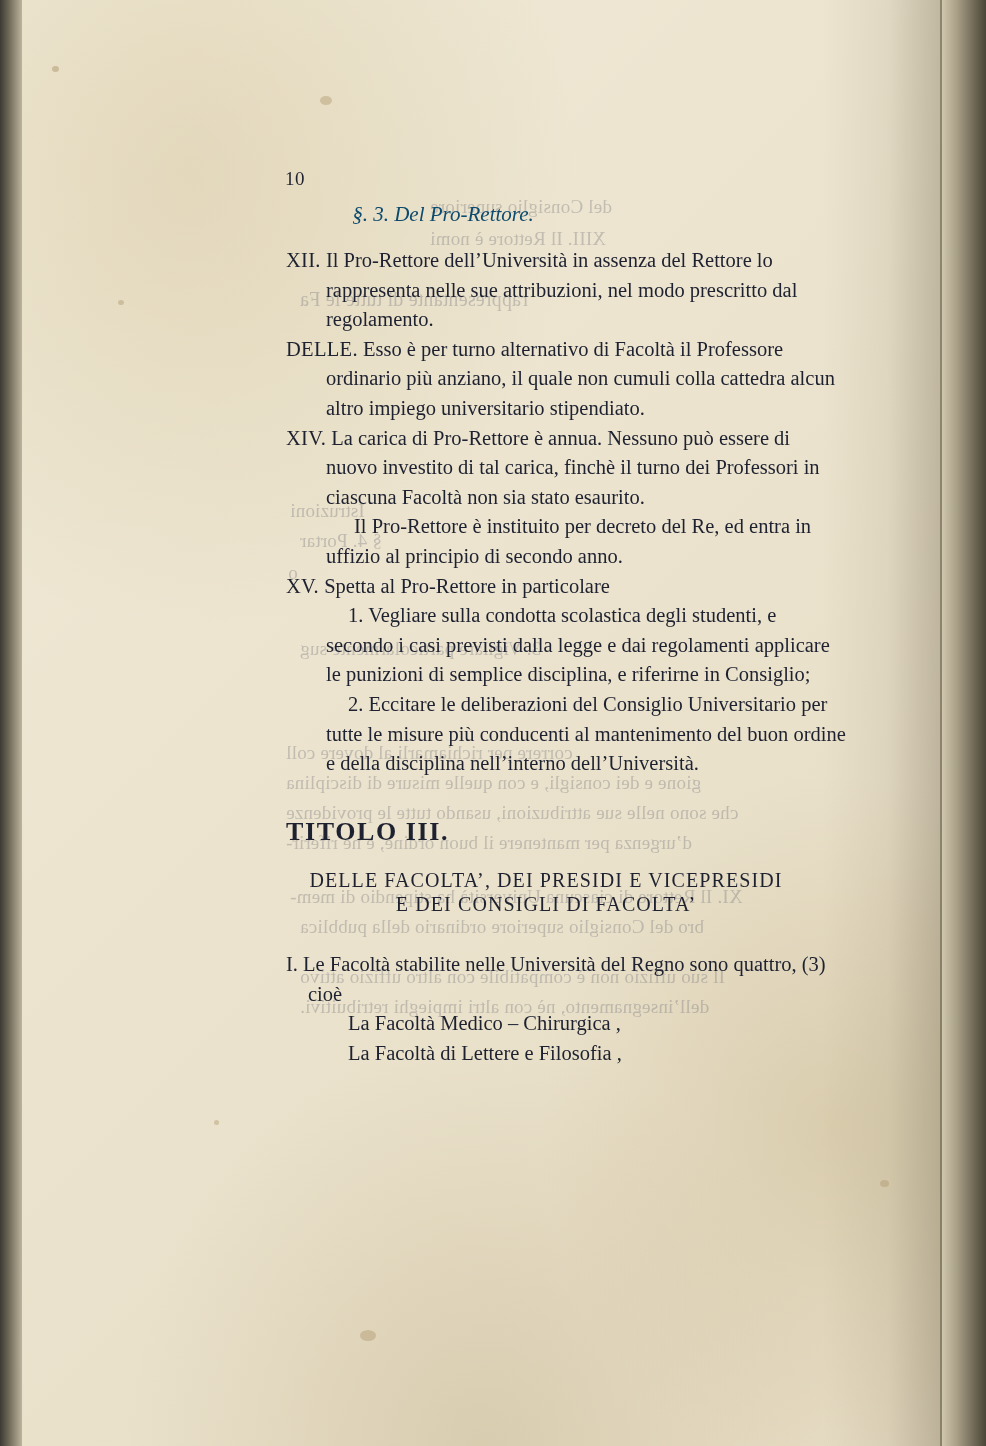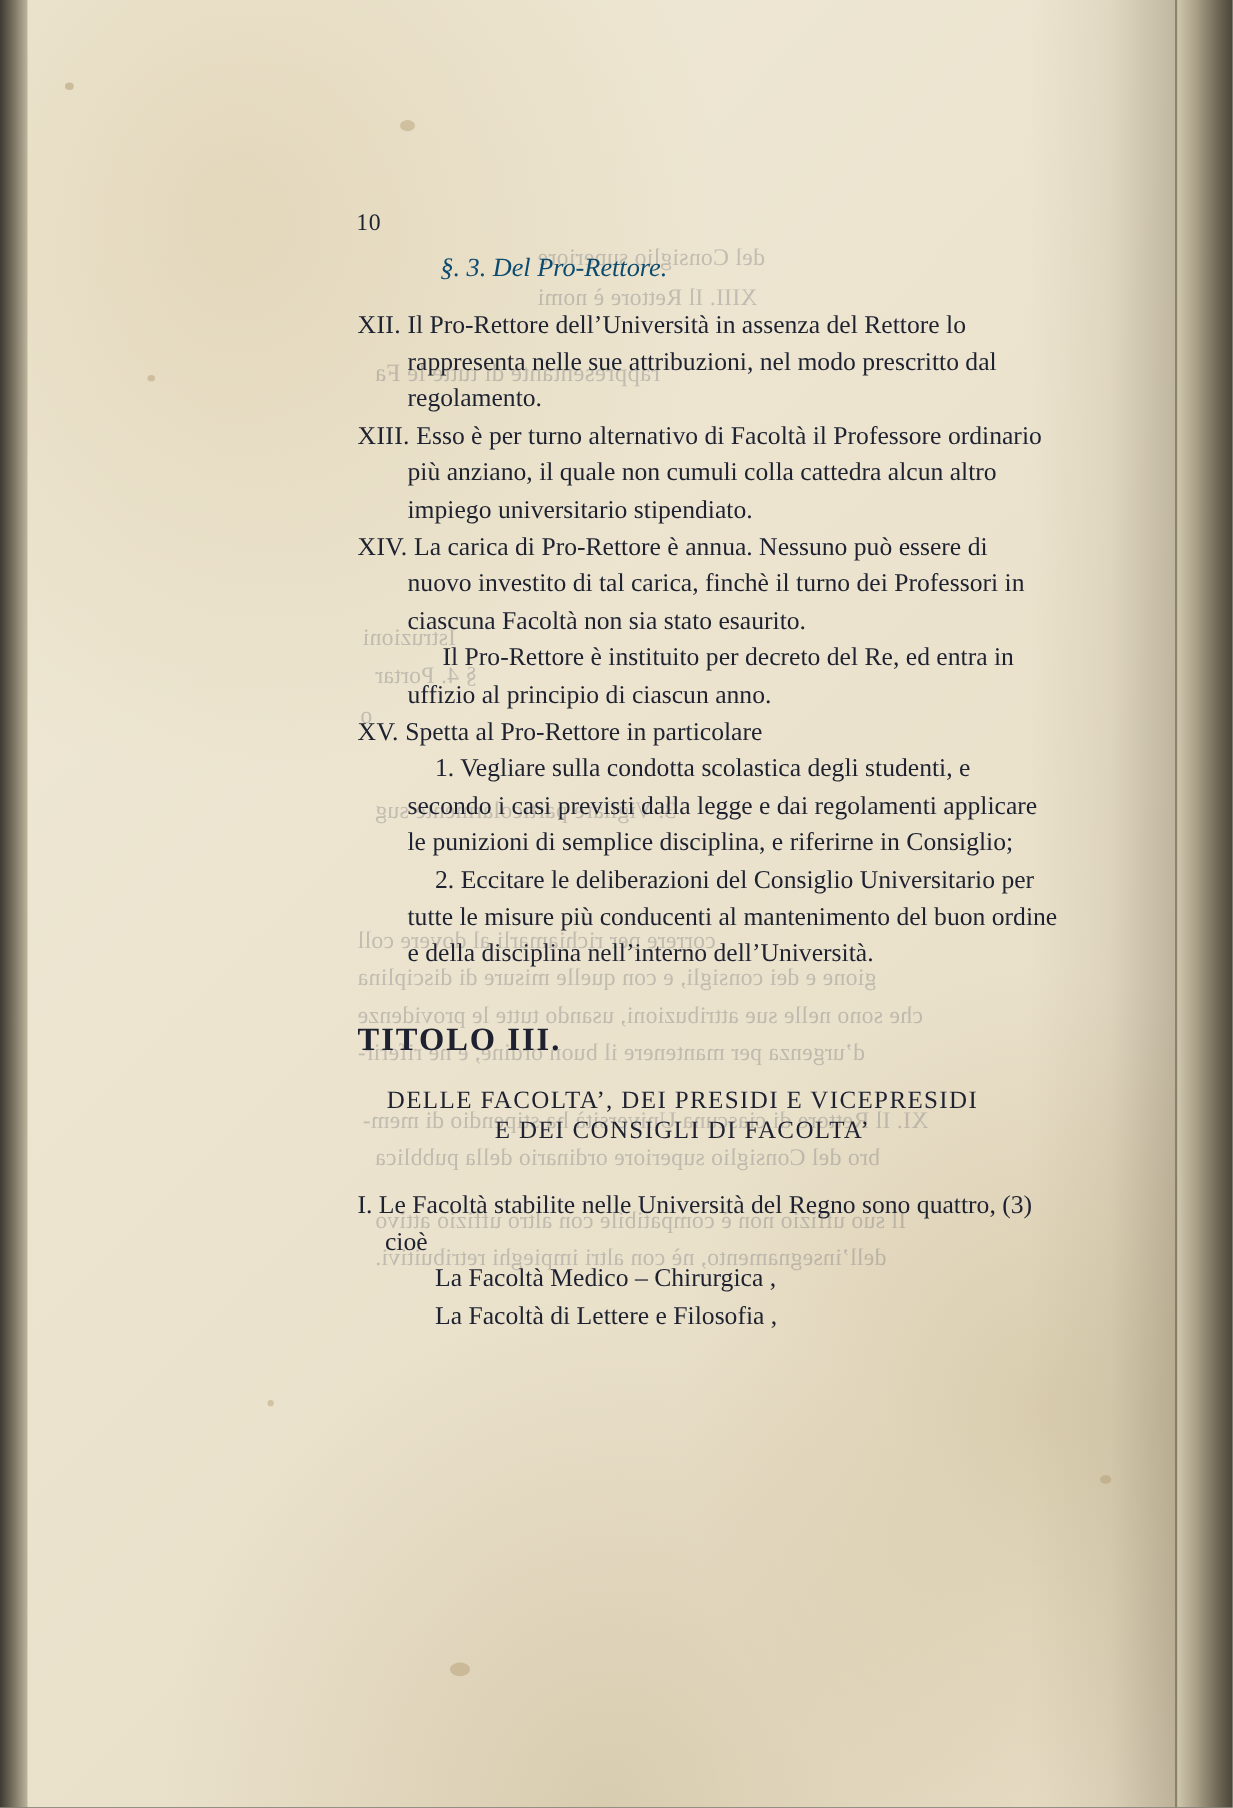"XIII." span.num { text: XIII -> DELLE }
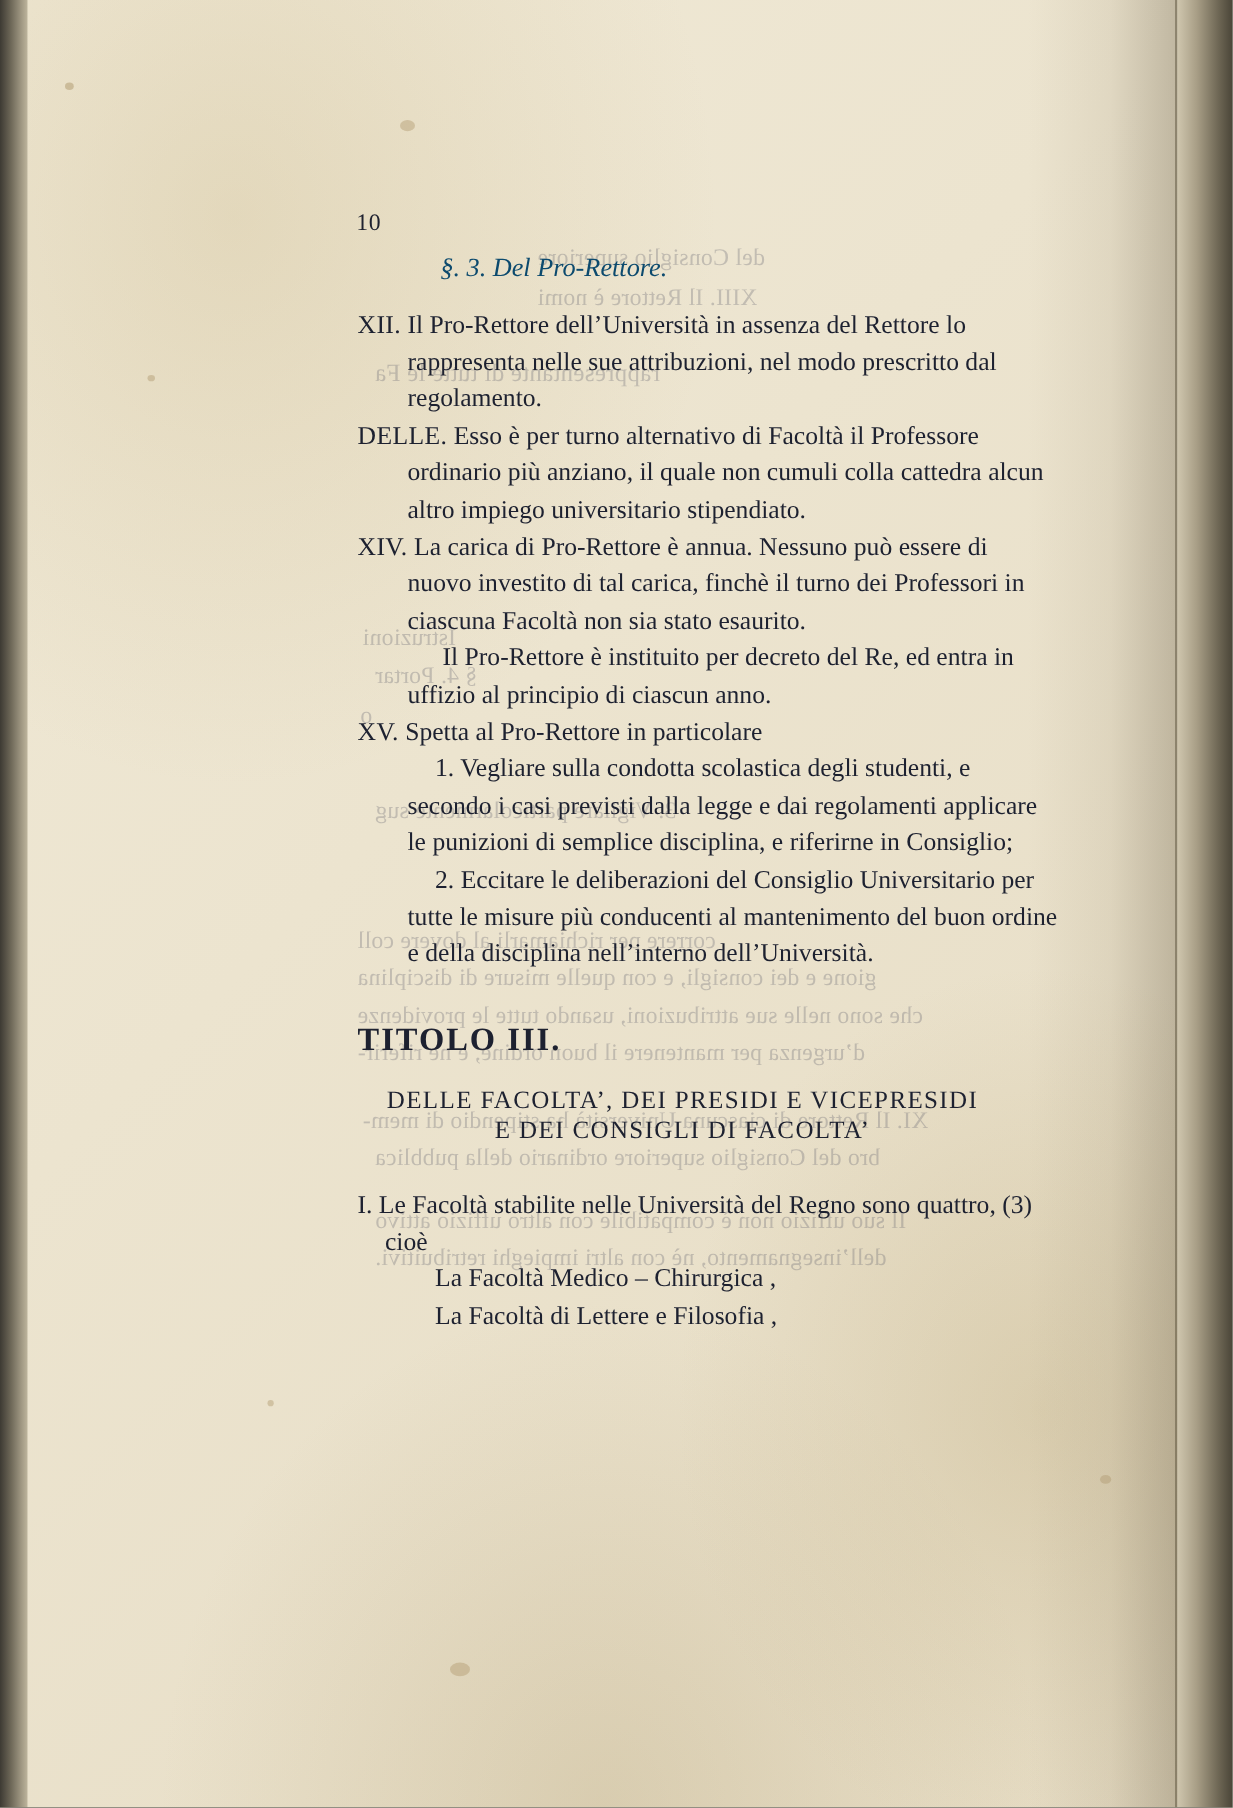"Il Pro-Rettore è instituito per" p.inner { text: ciascun -> secondo }
